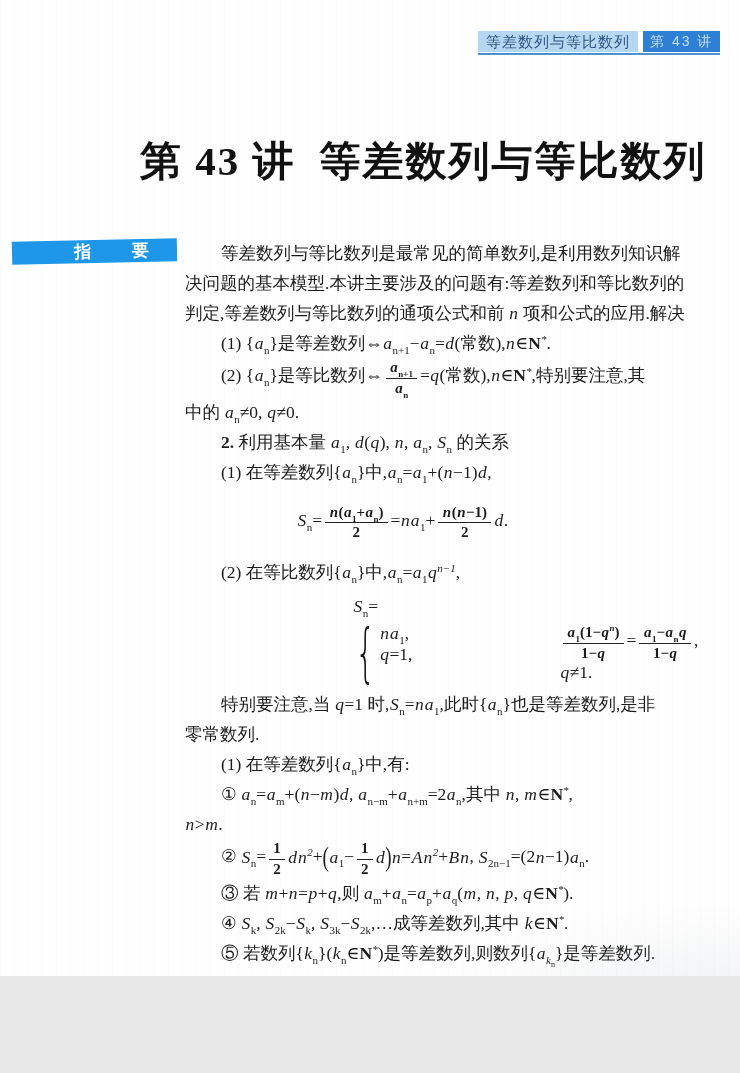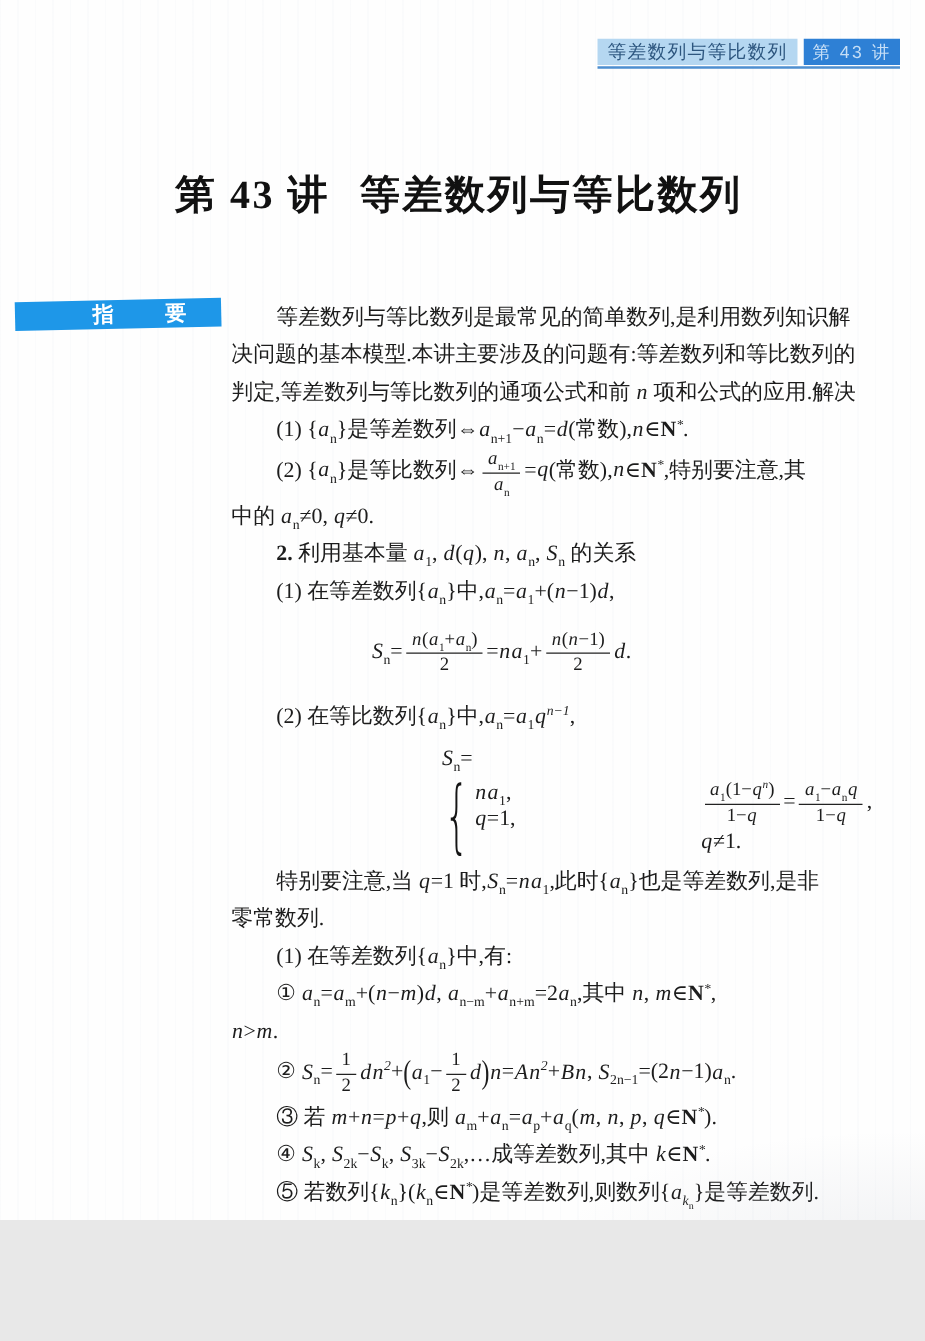"第 43 讲 等差数列与等比数列" .title { font-size: 32px -> 41px }
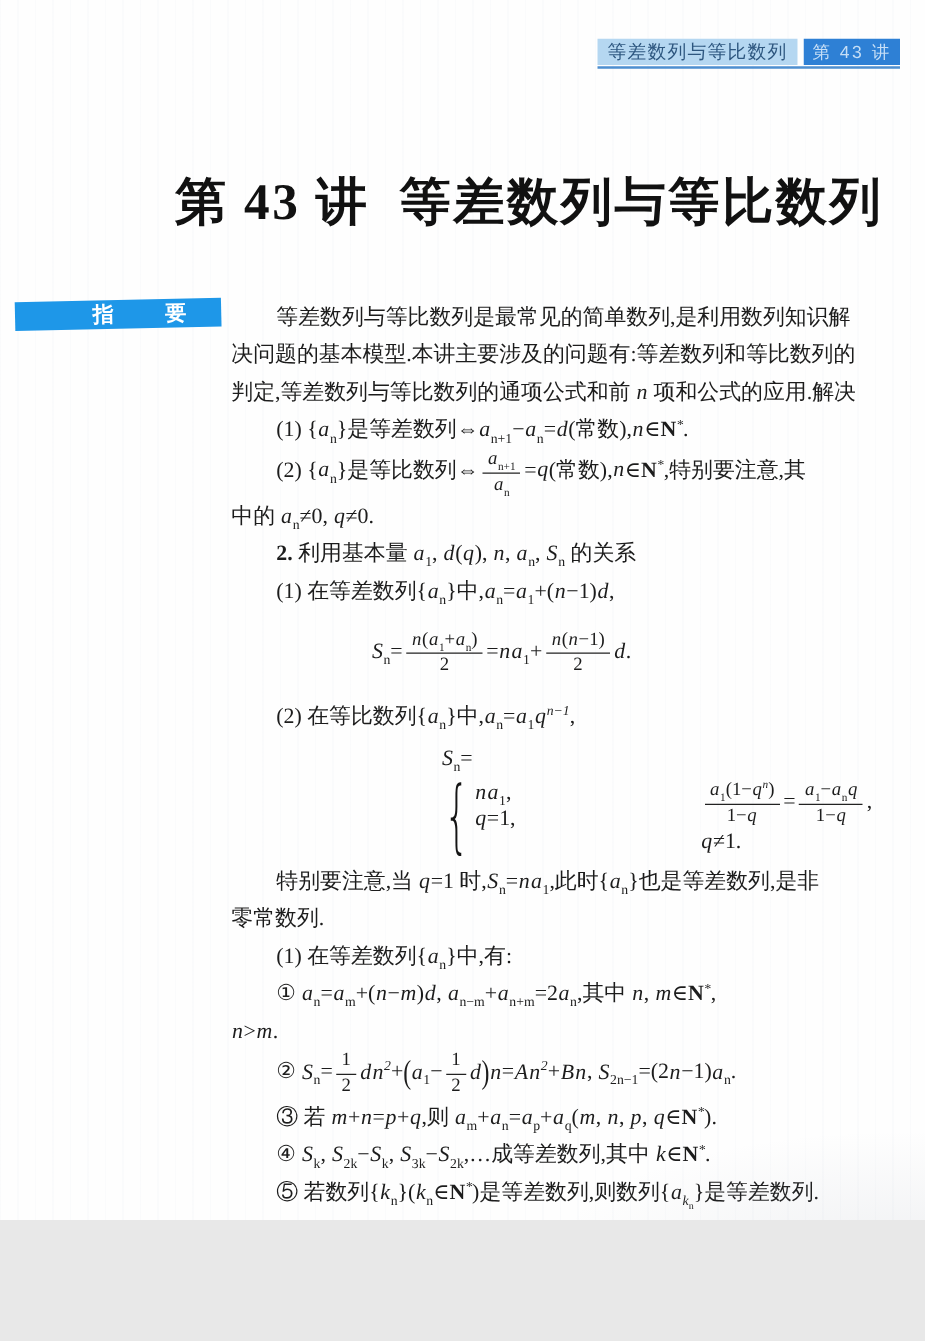"an+1" .frac { font-weight: none -> bold }
